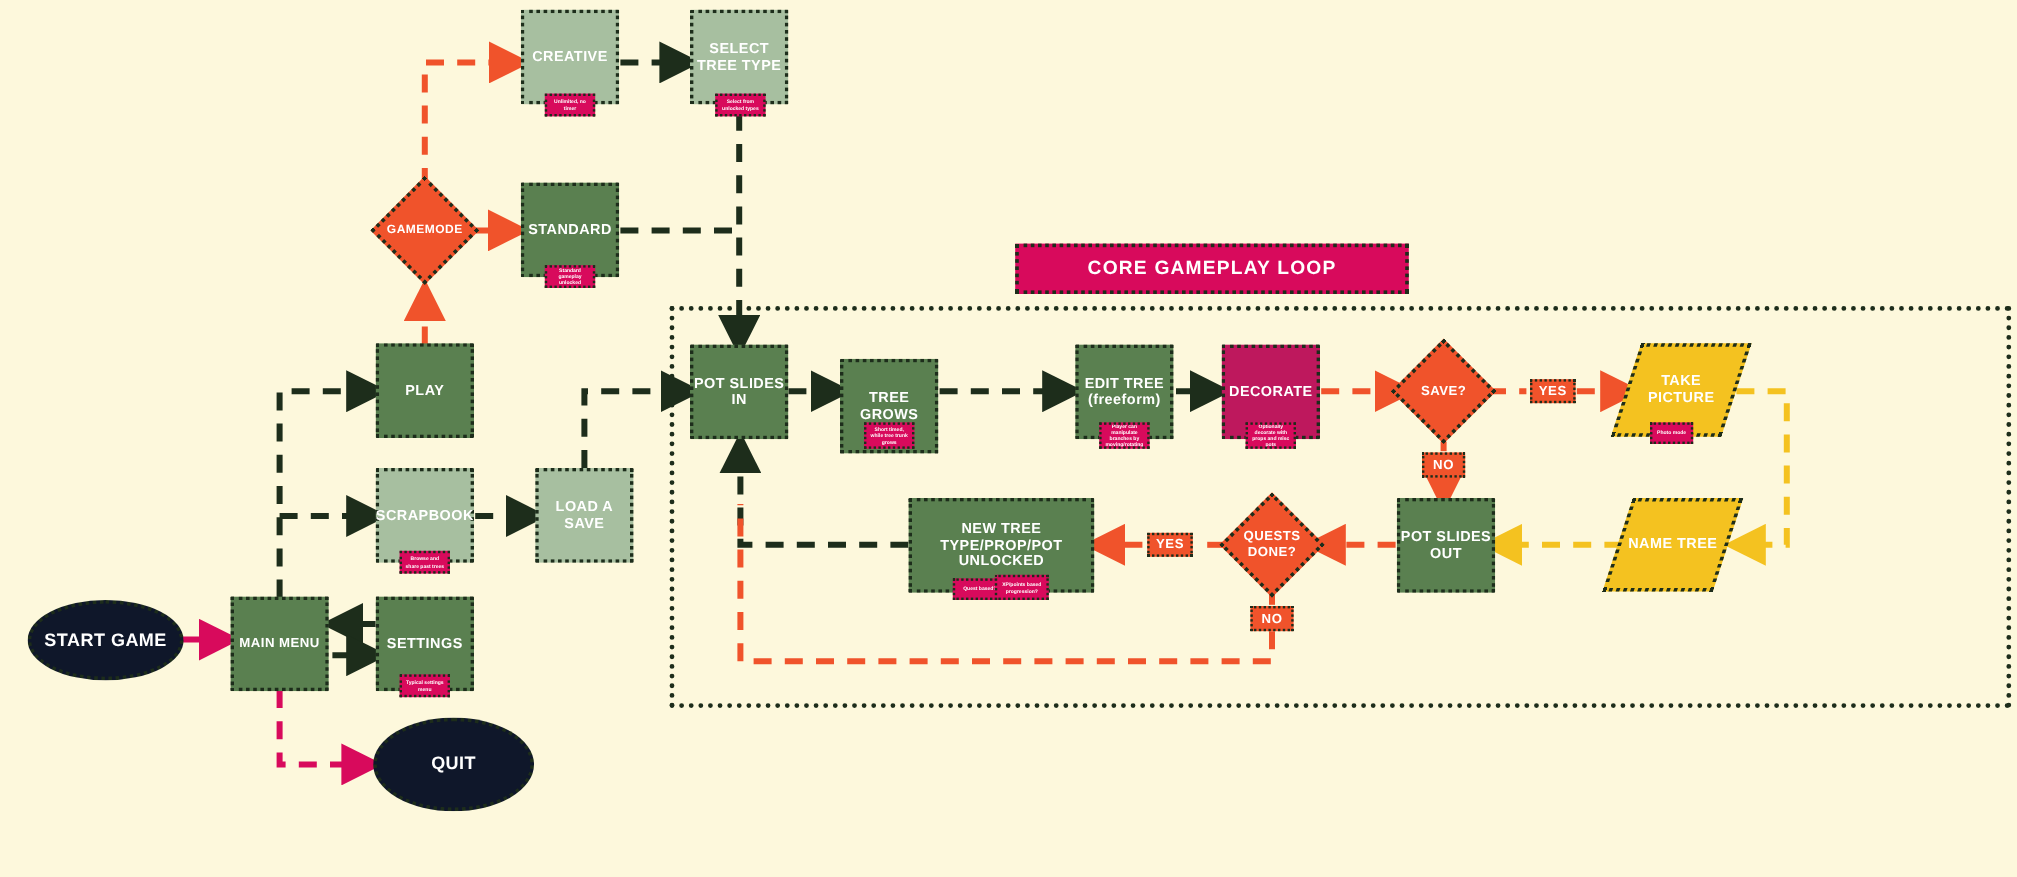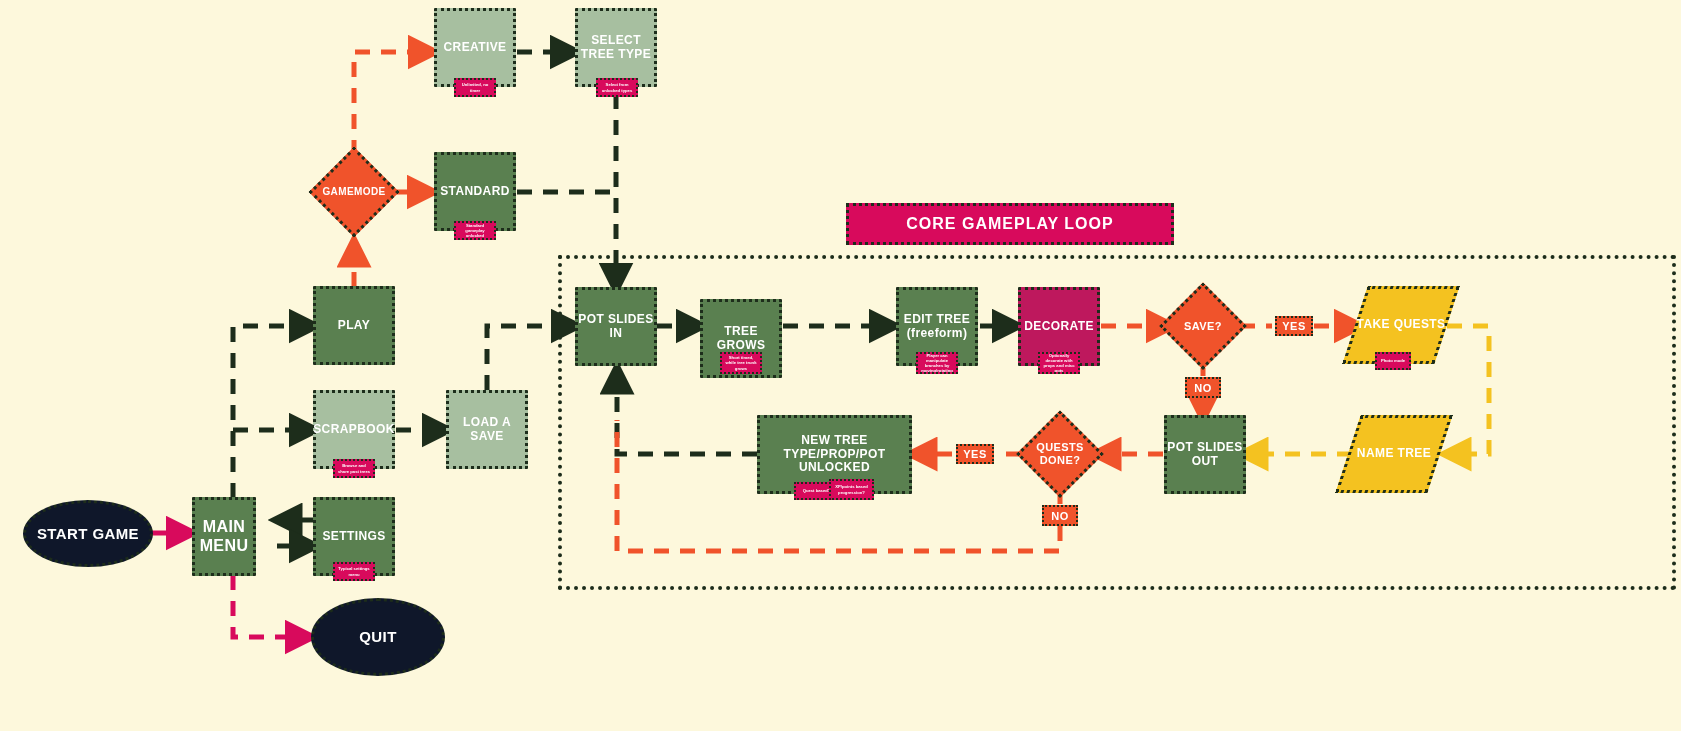"TAKE QUESTS" div.para-label { text: QUESTS -> PICTURE }
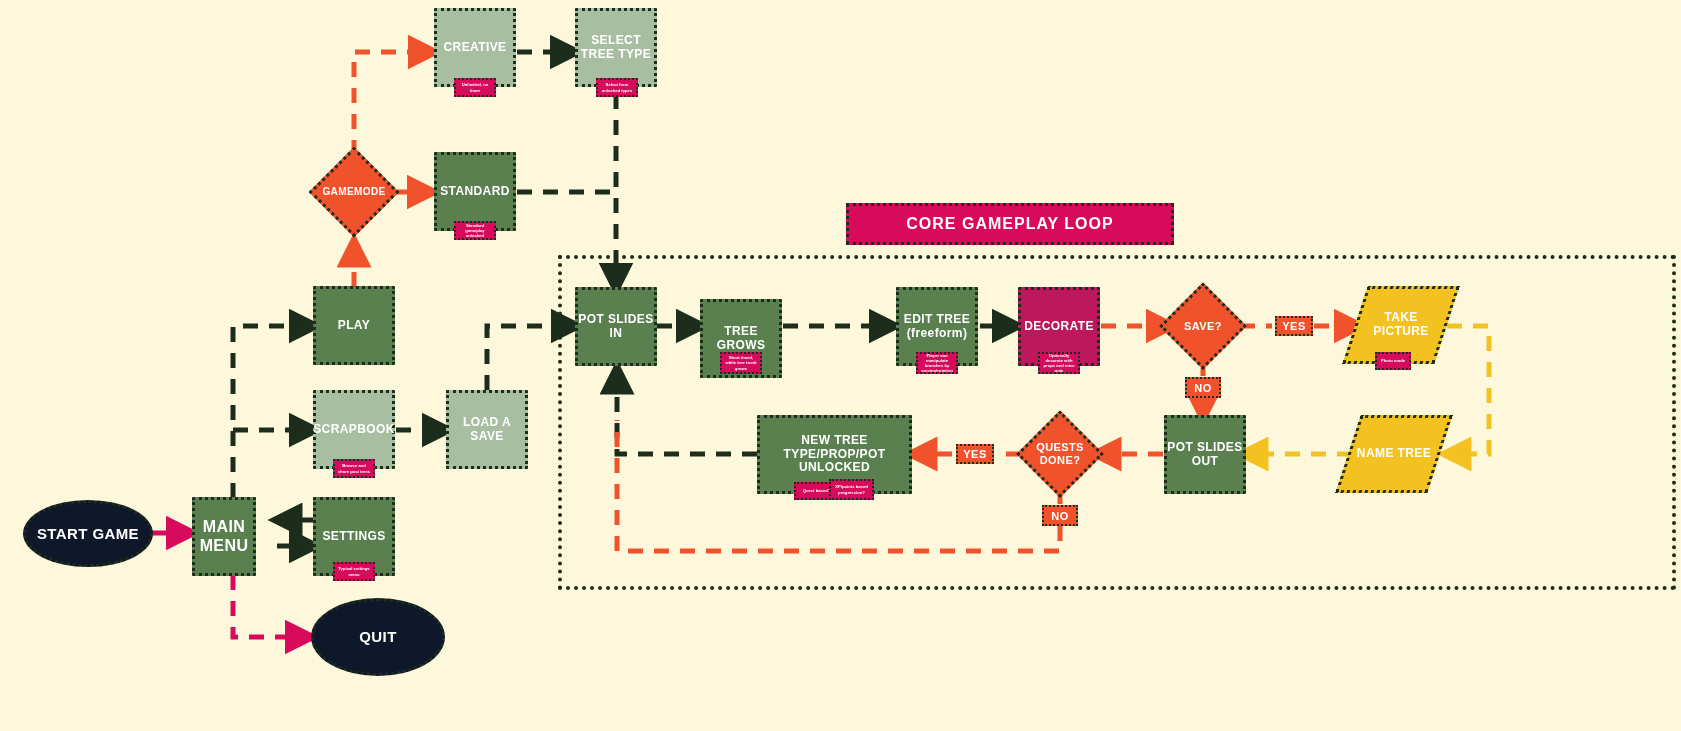"MAIN MENU" div.node { font-size: 16px -> 11px; width: 64px -> 82px }
